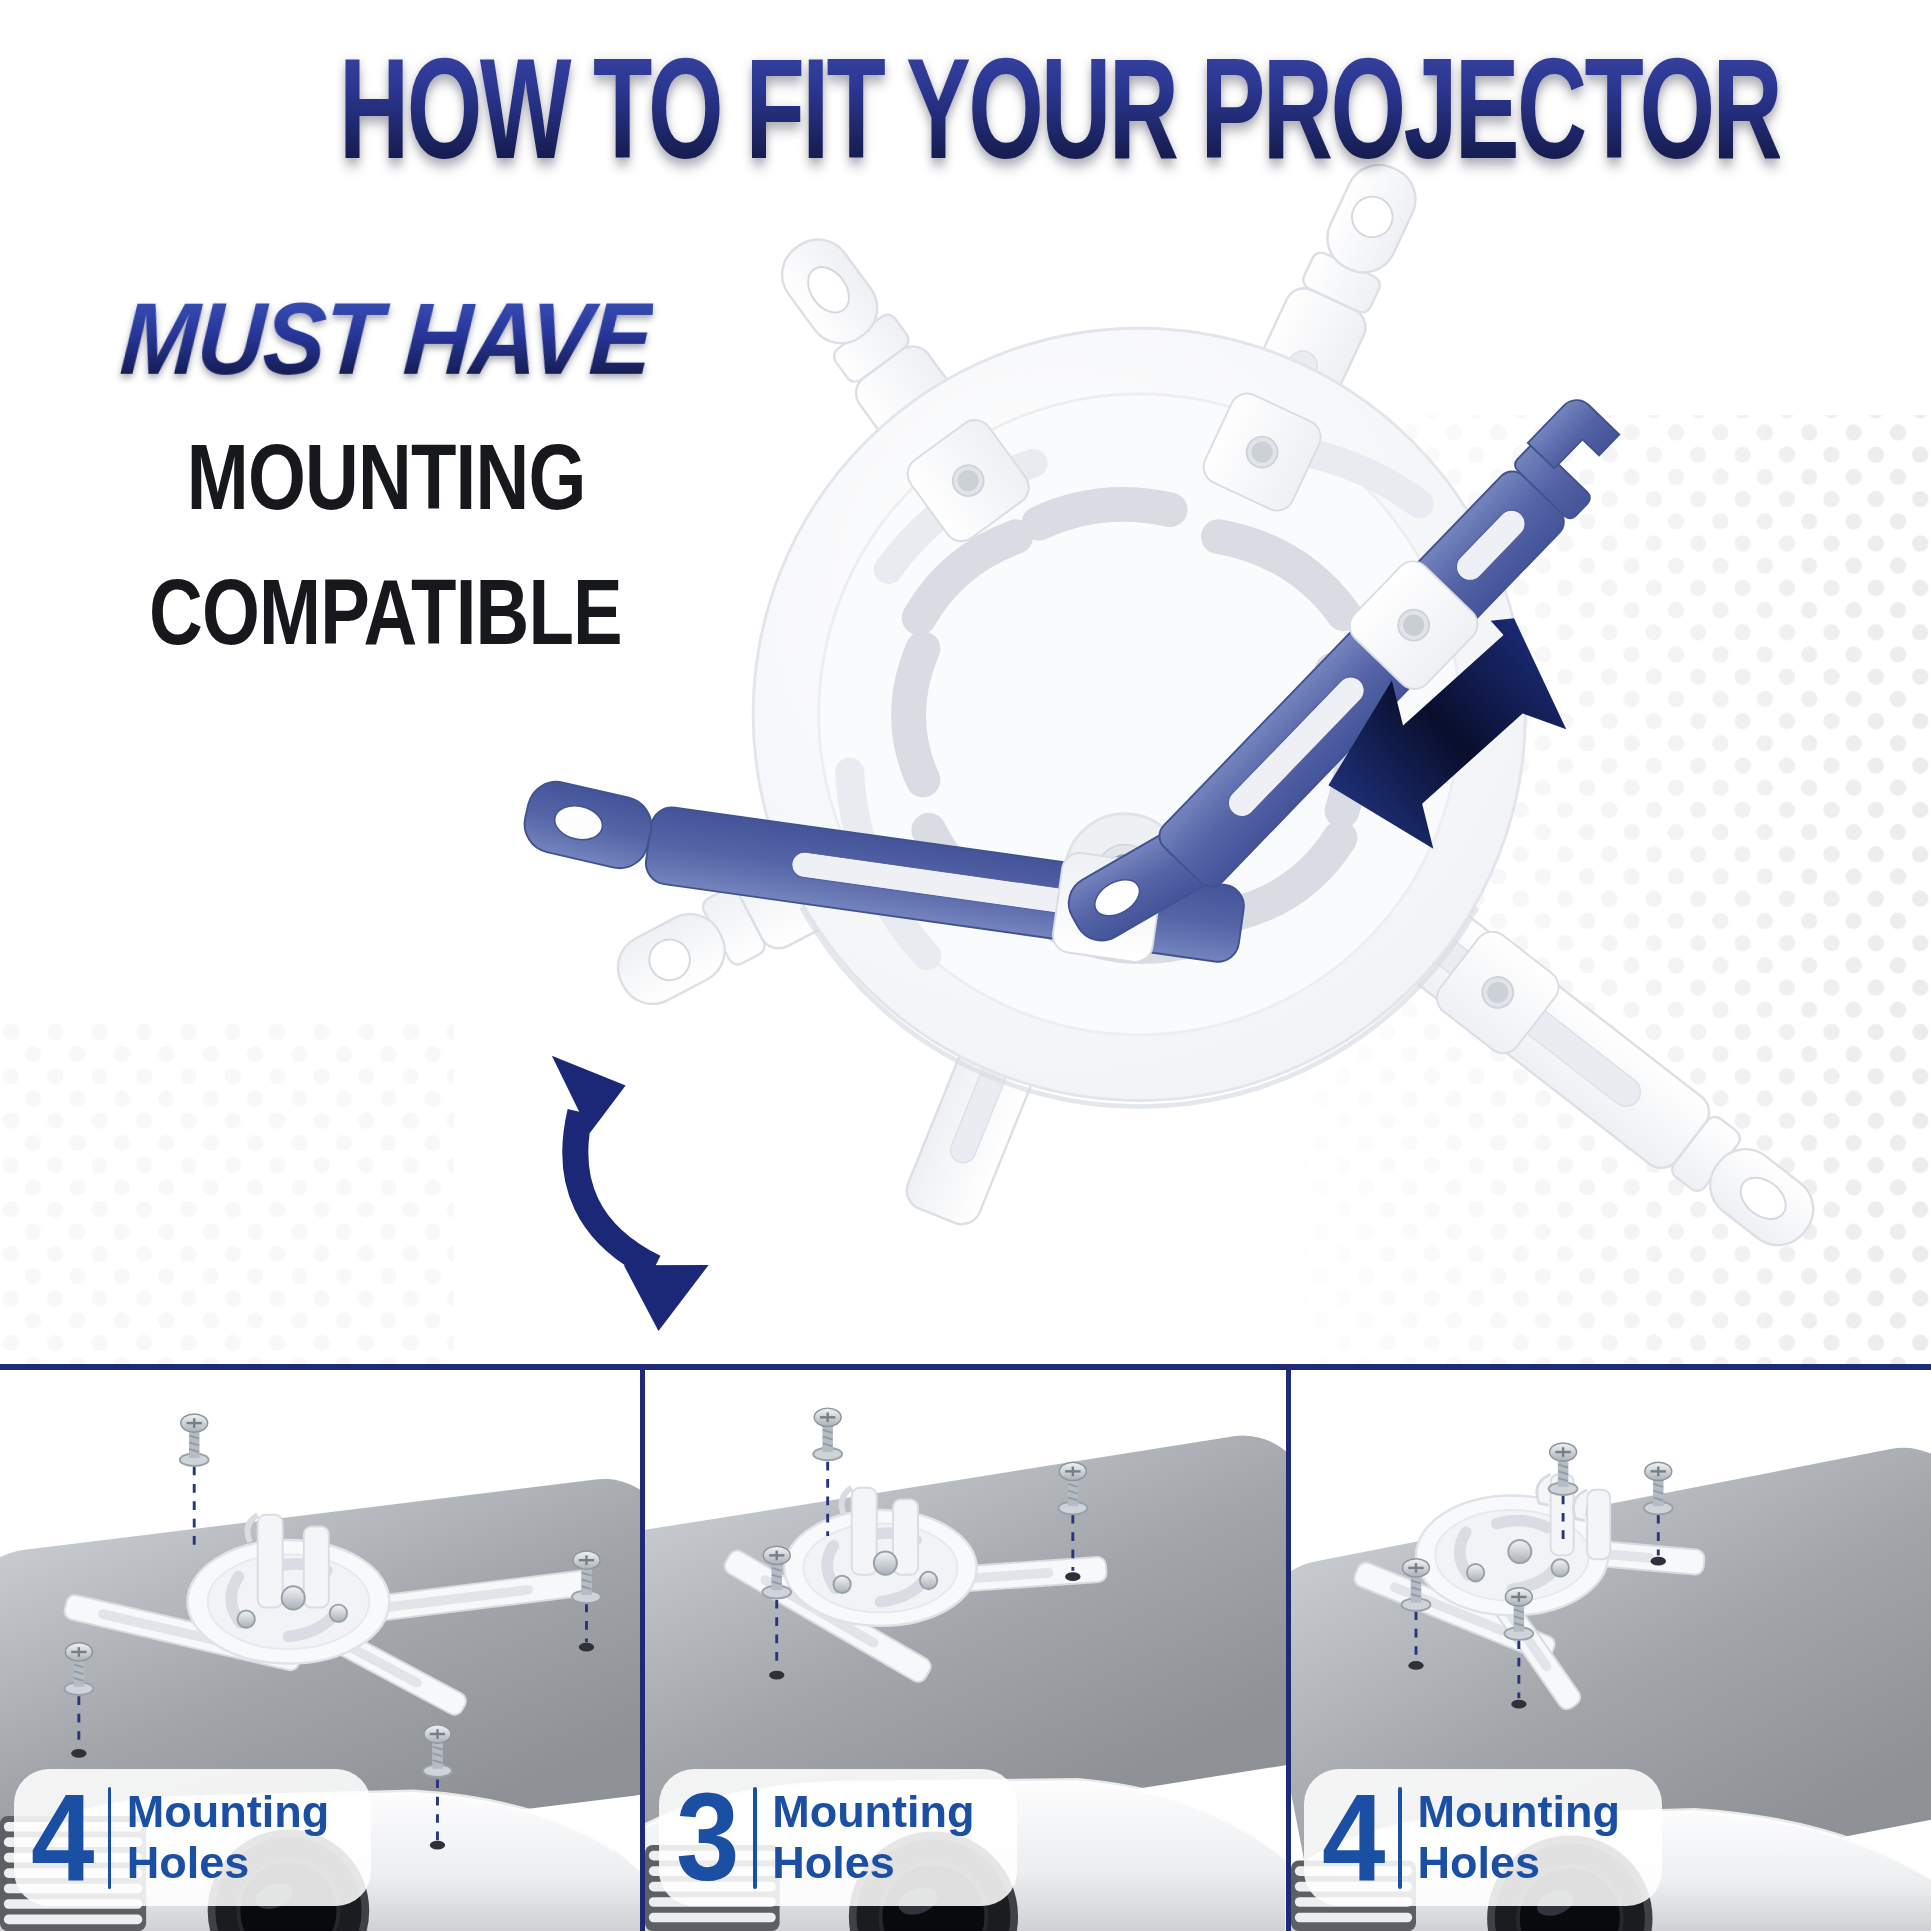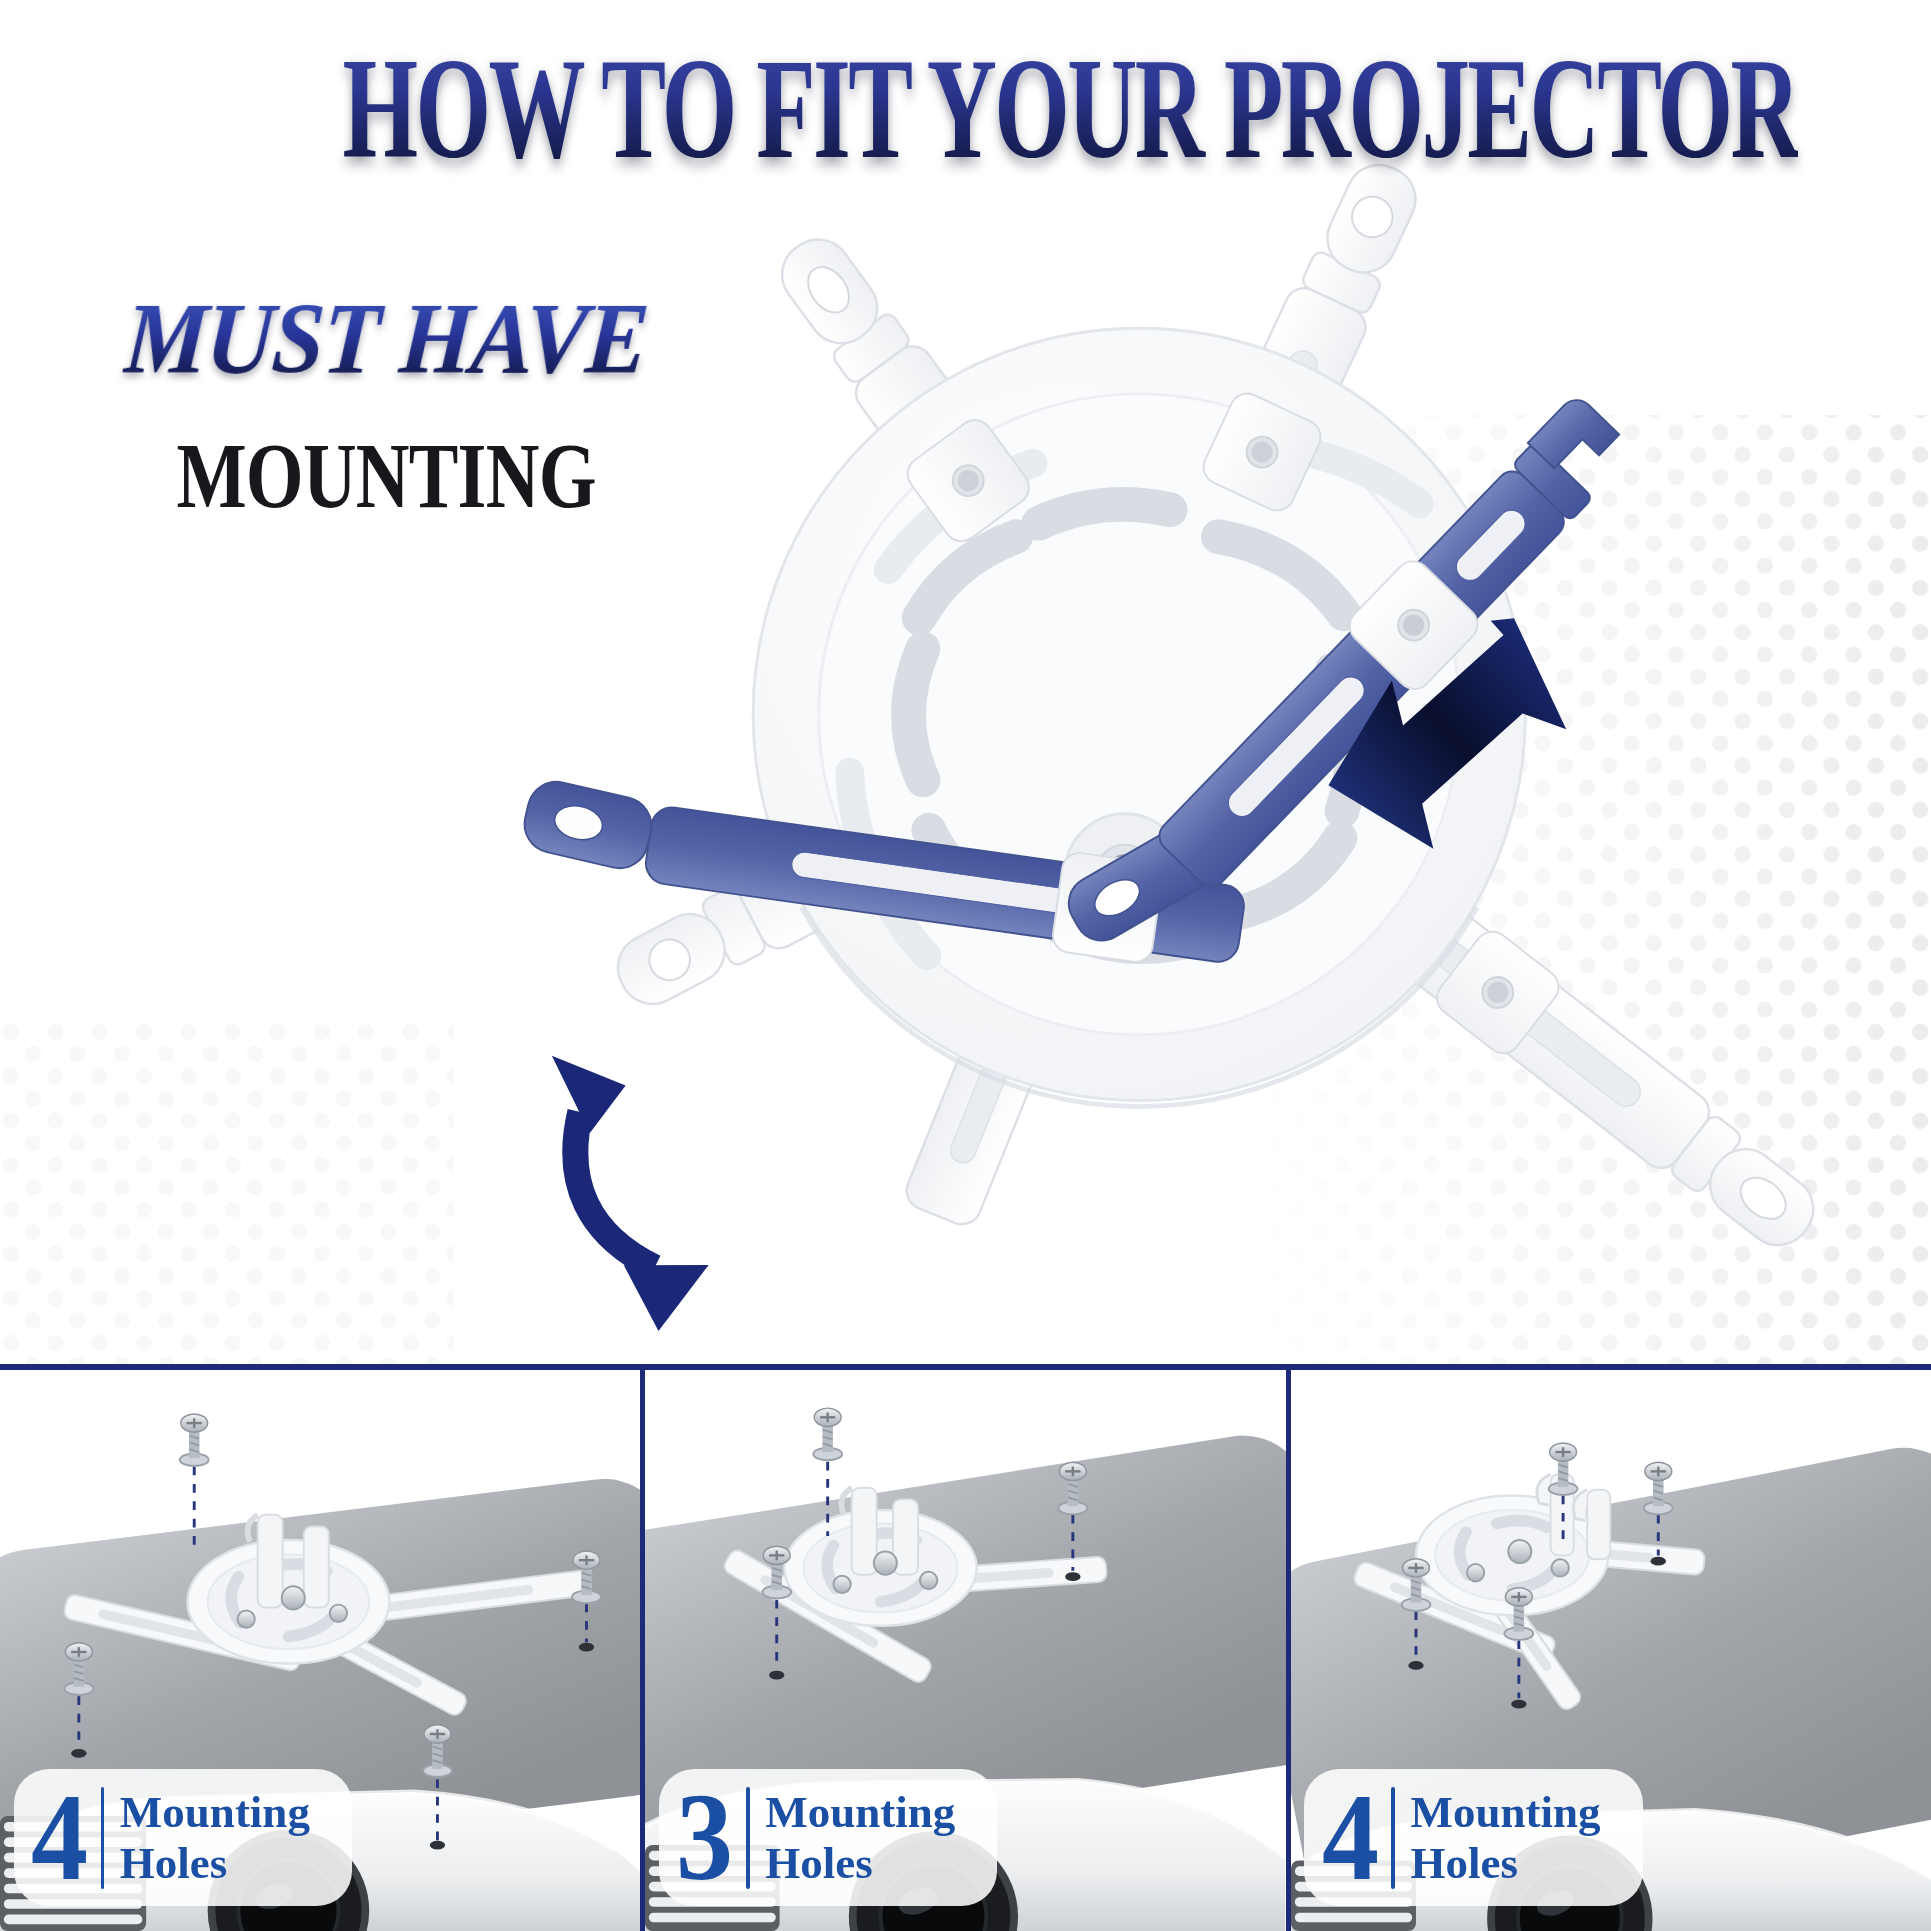"HOW TO FIT YOUR PROJECTOR" .page { font-family: Liberation Serif, serif -> Liberation Sans, sans-serif }
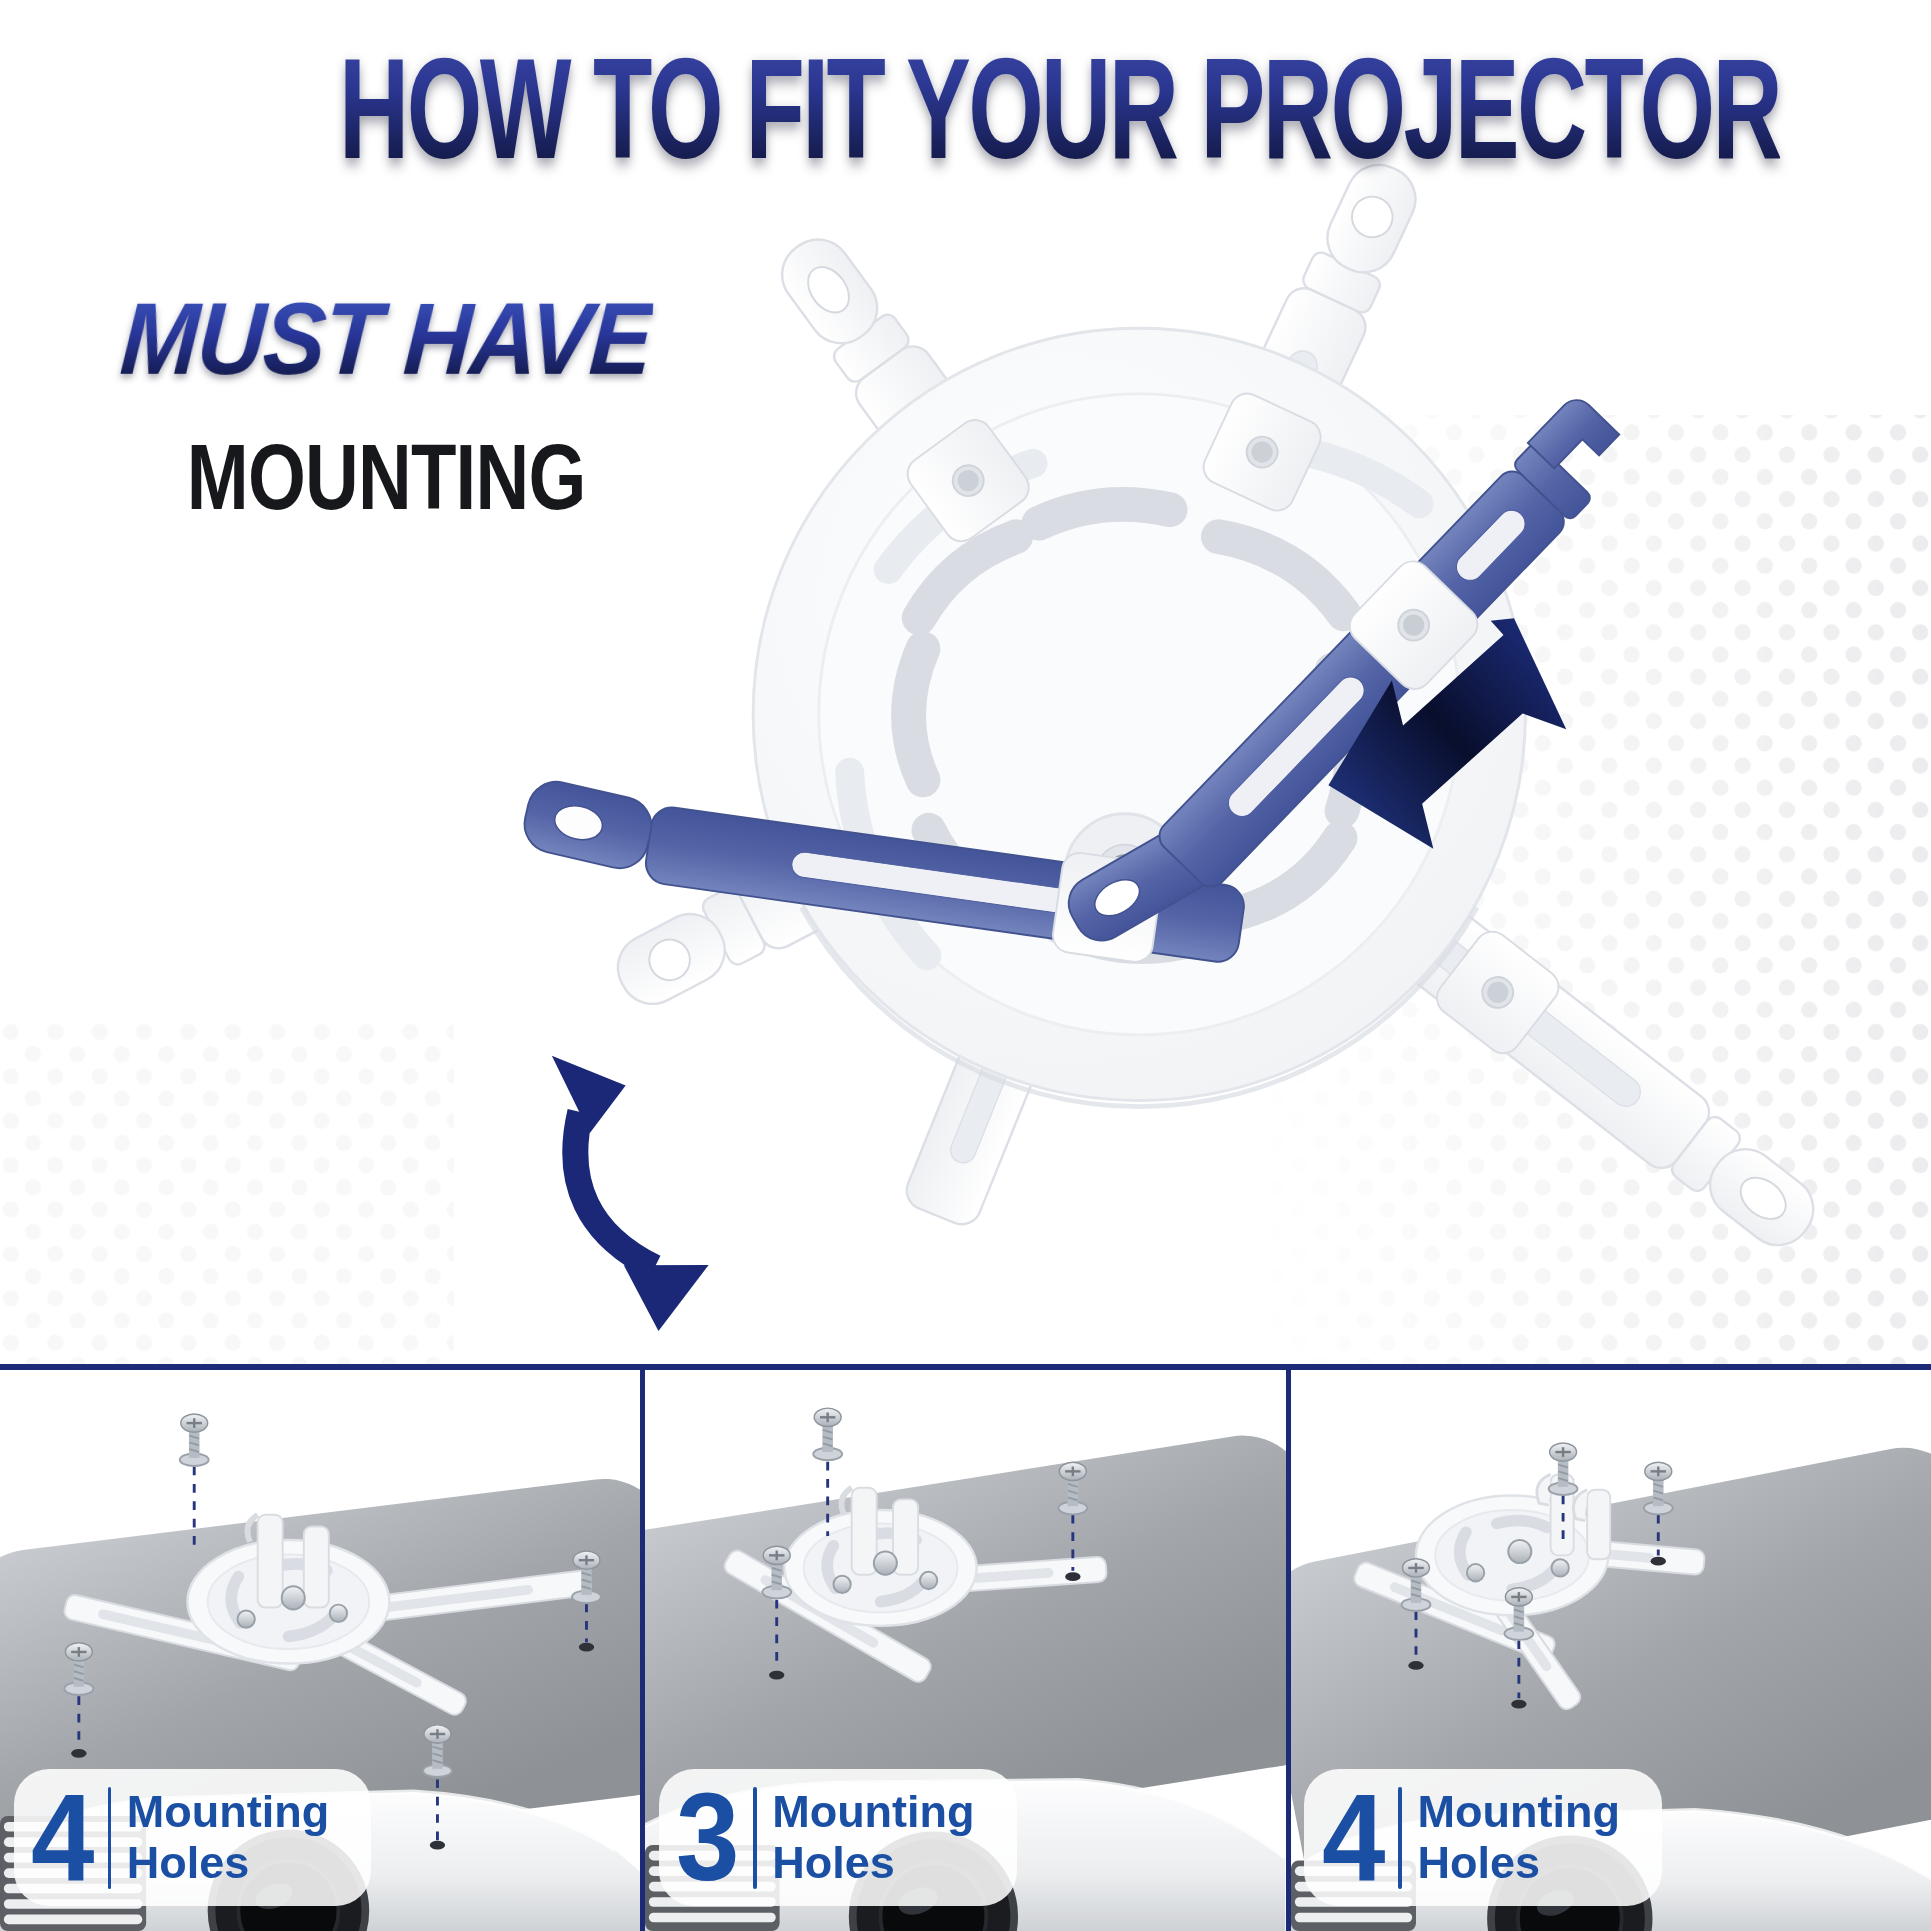"COMPATIBLE" span.co-line { html: none -> <span><span>COMPATIBLE</span></span> }
